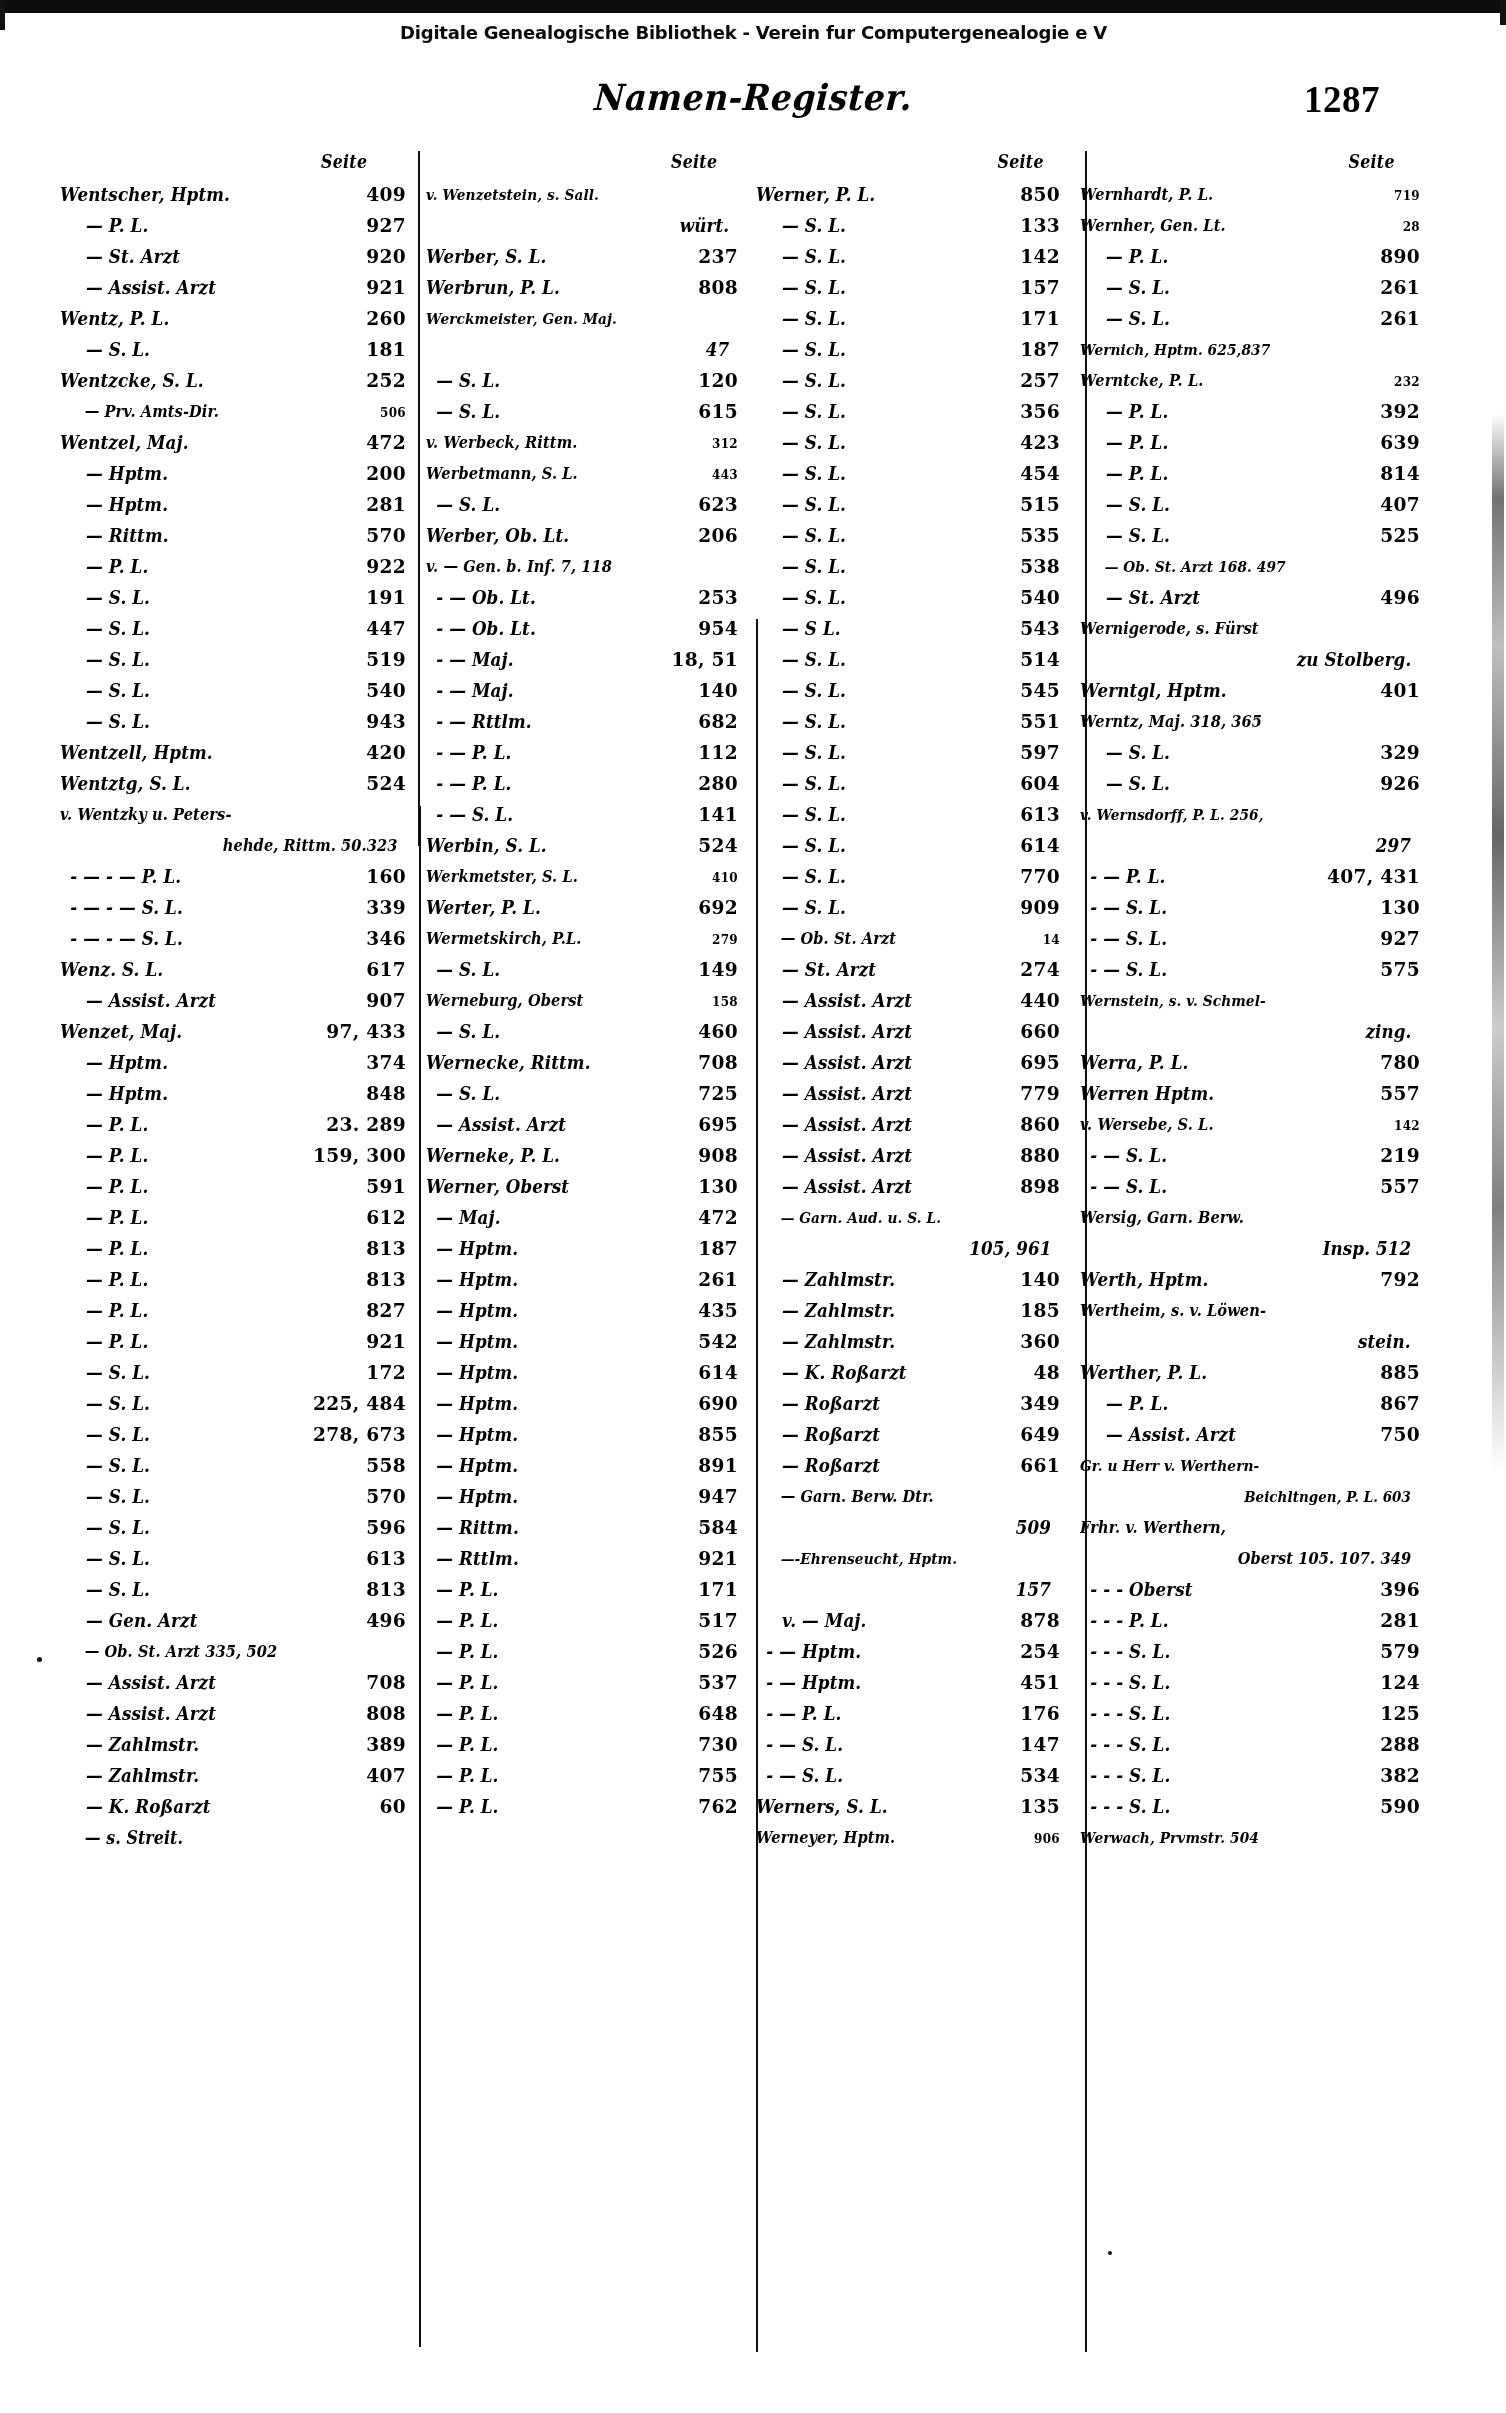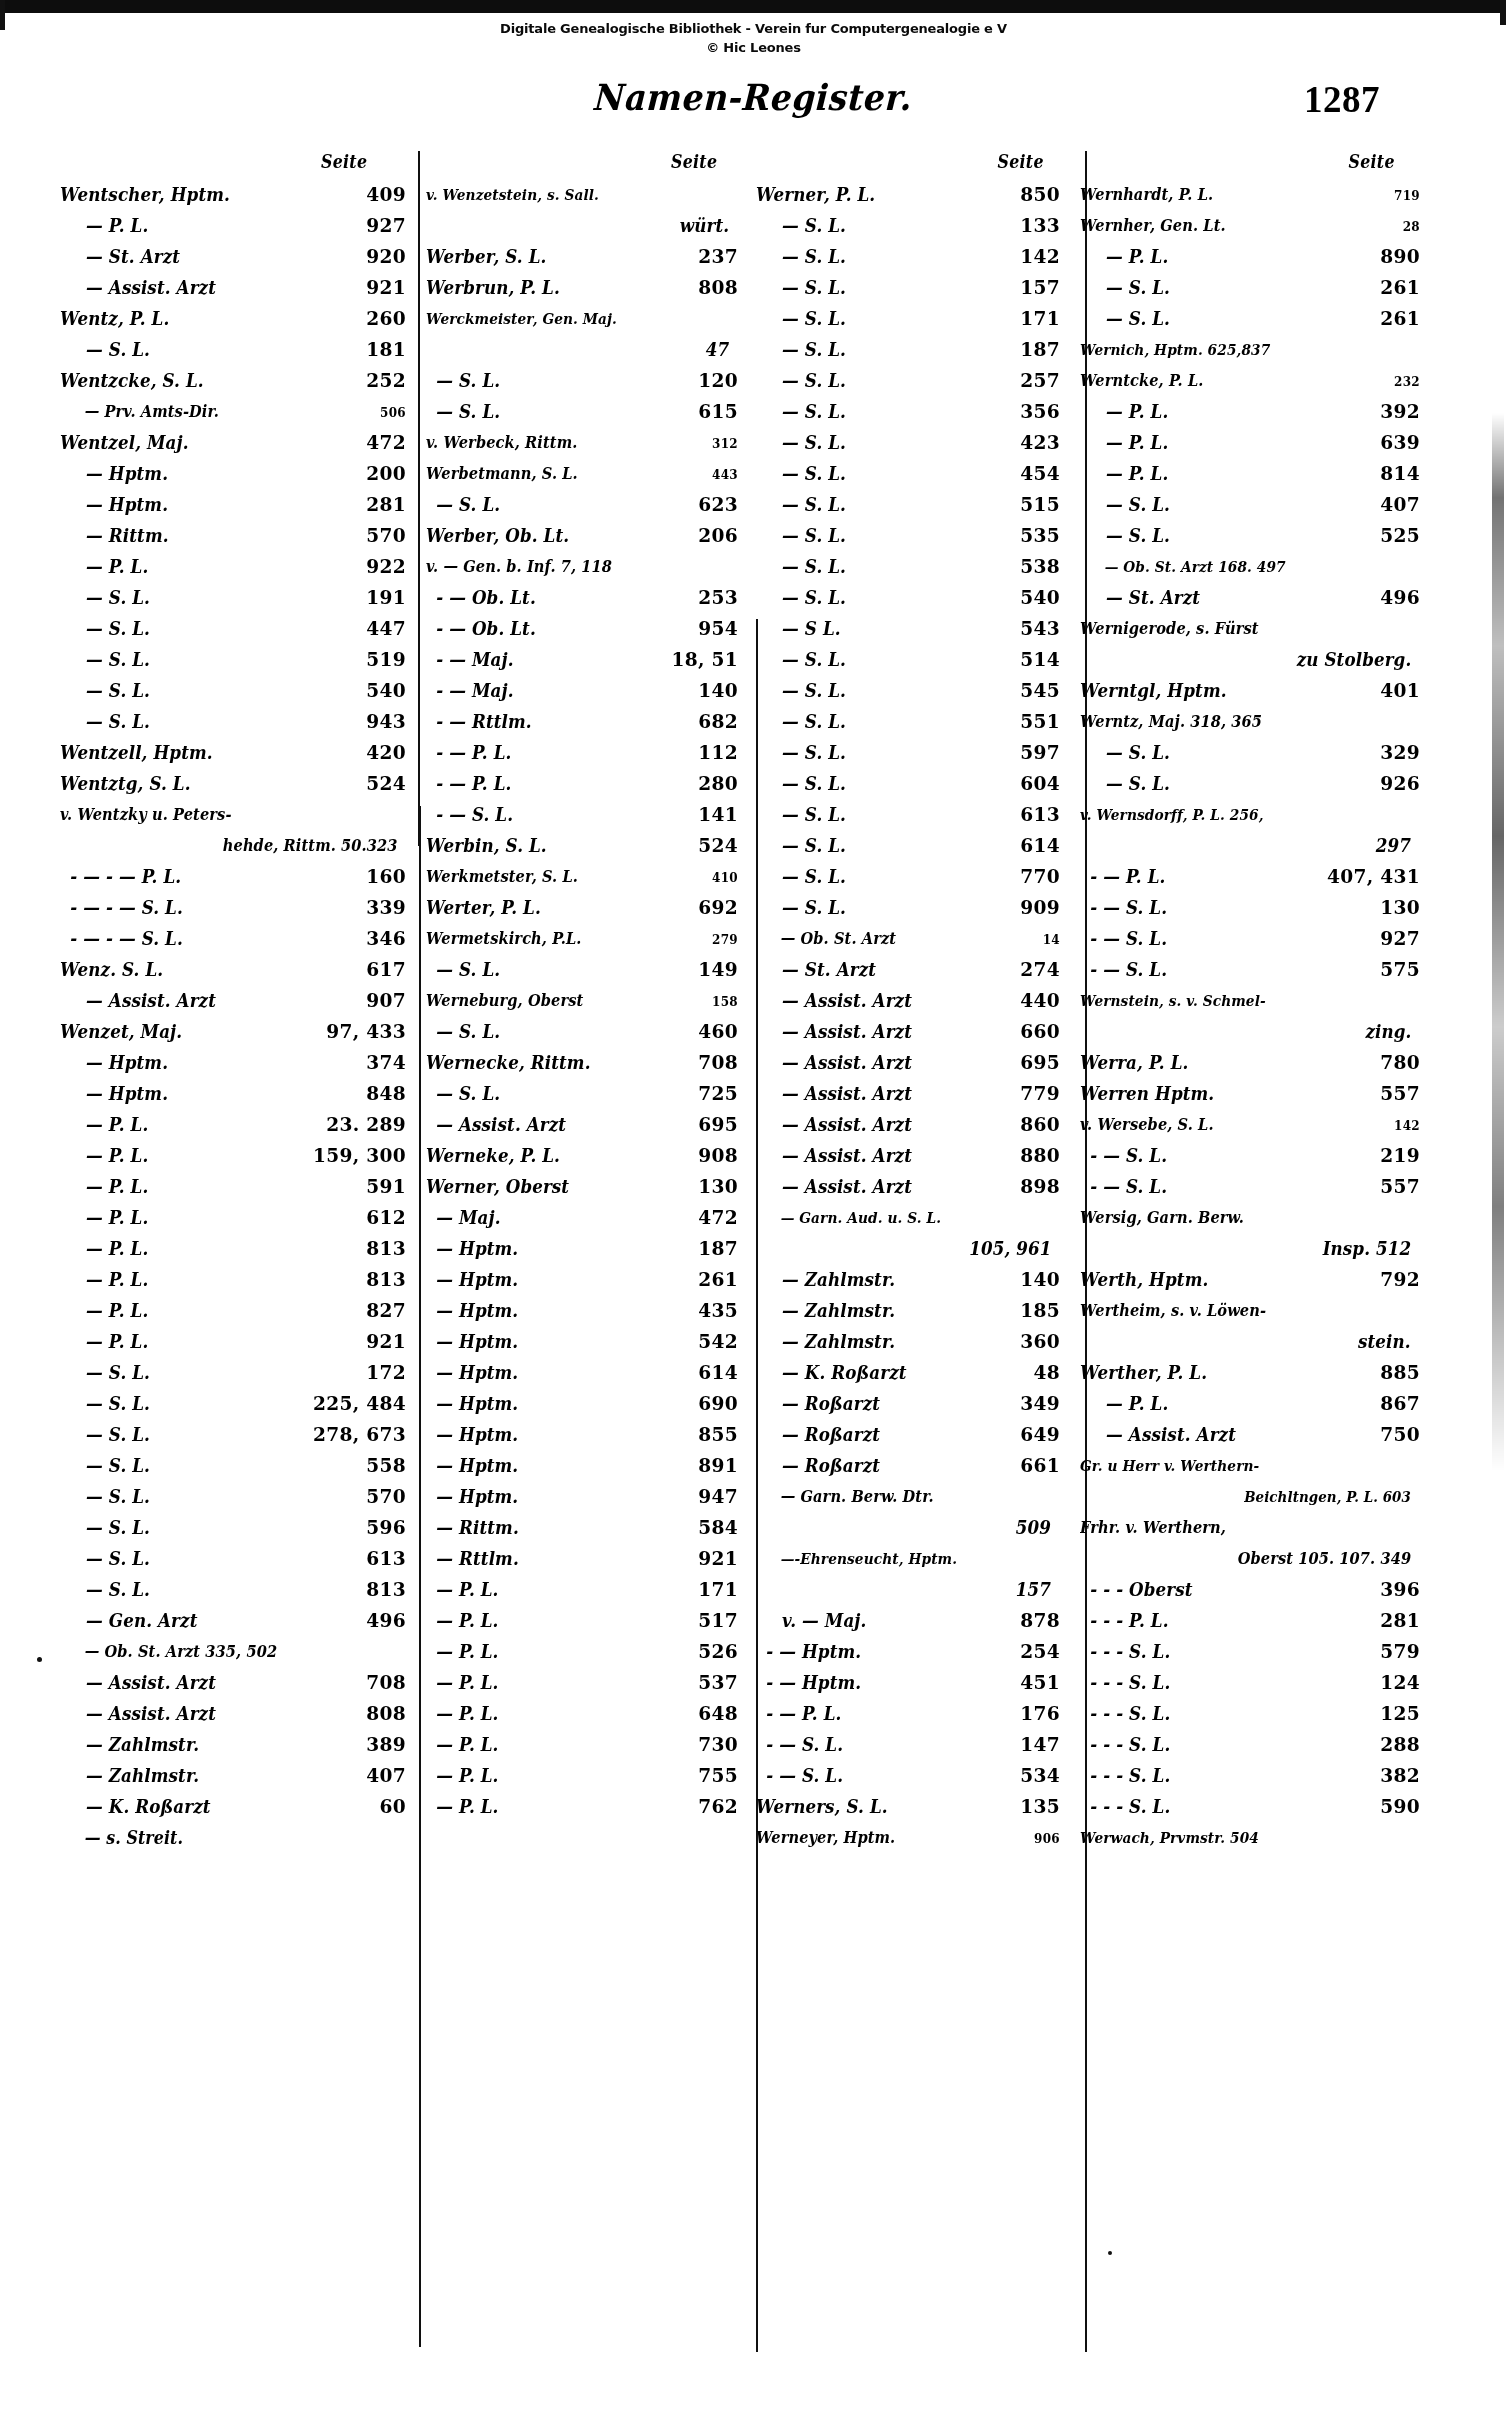"Digitale Genealogische Bibliothek -" .watermark { font-size: 13px -> 18px }
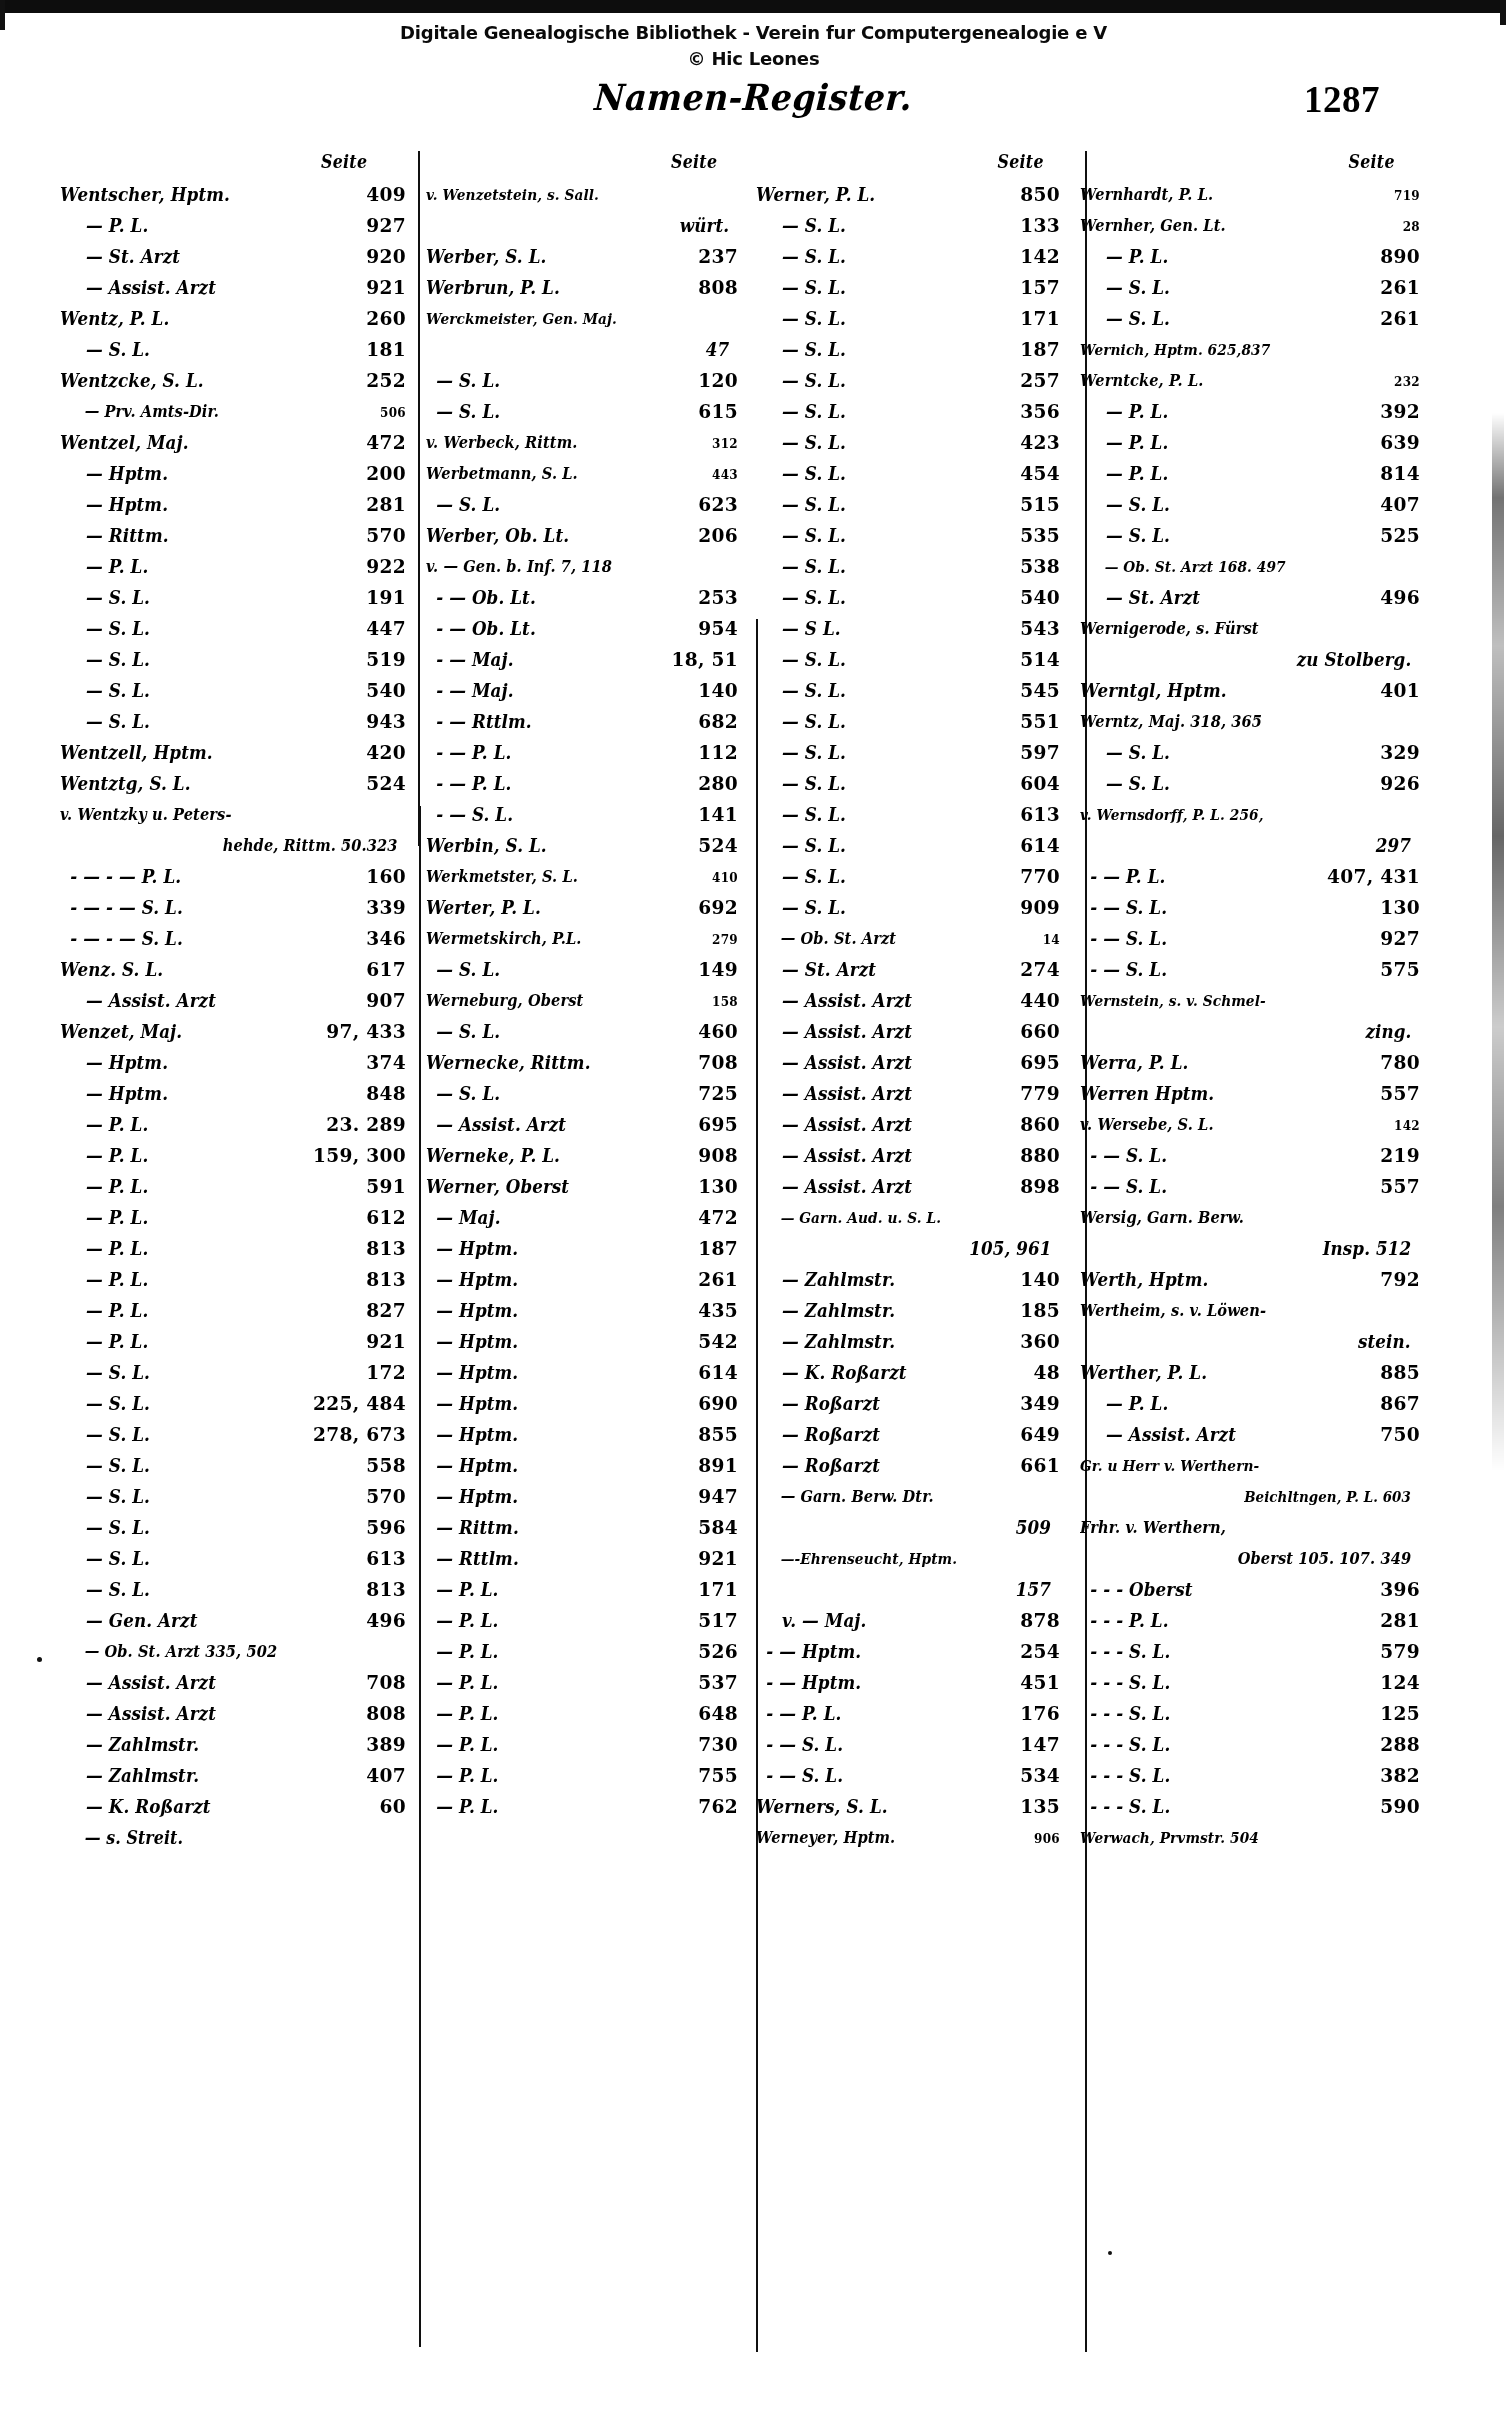"© Hic Leones" div { html: <div>© Hic Leones</div> -> none }
